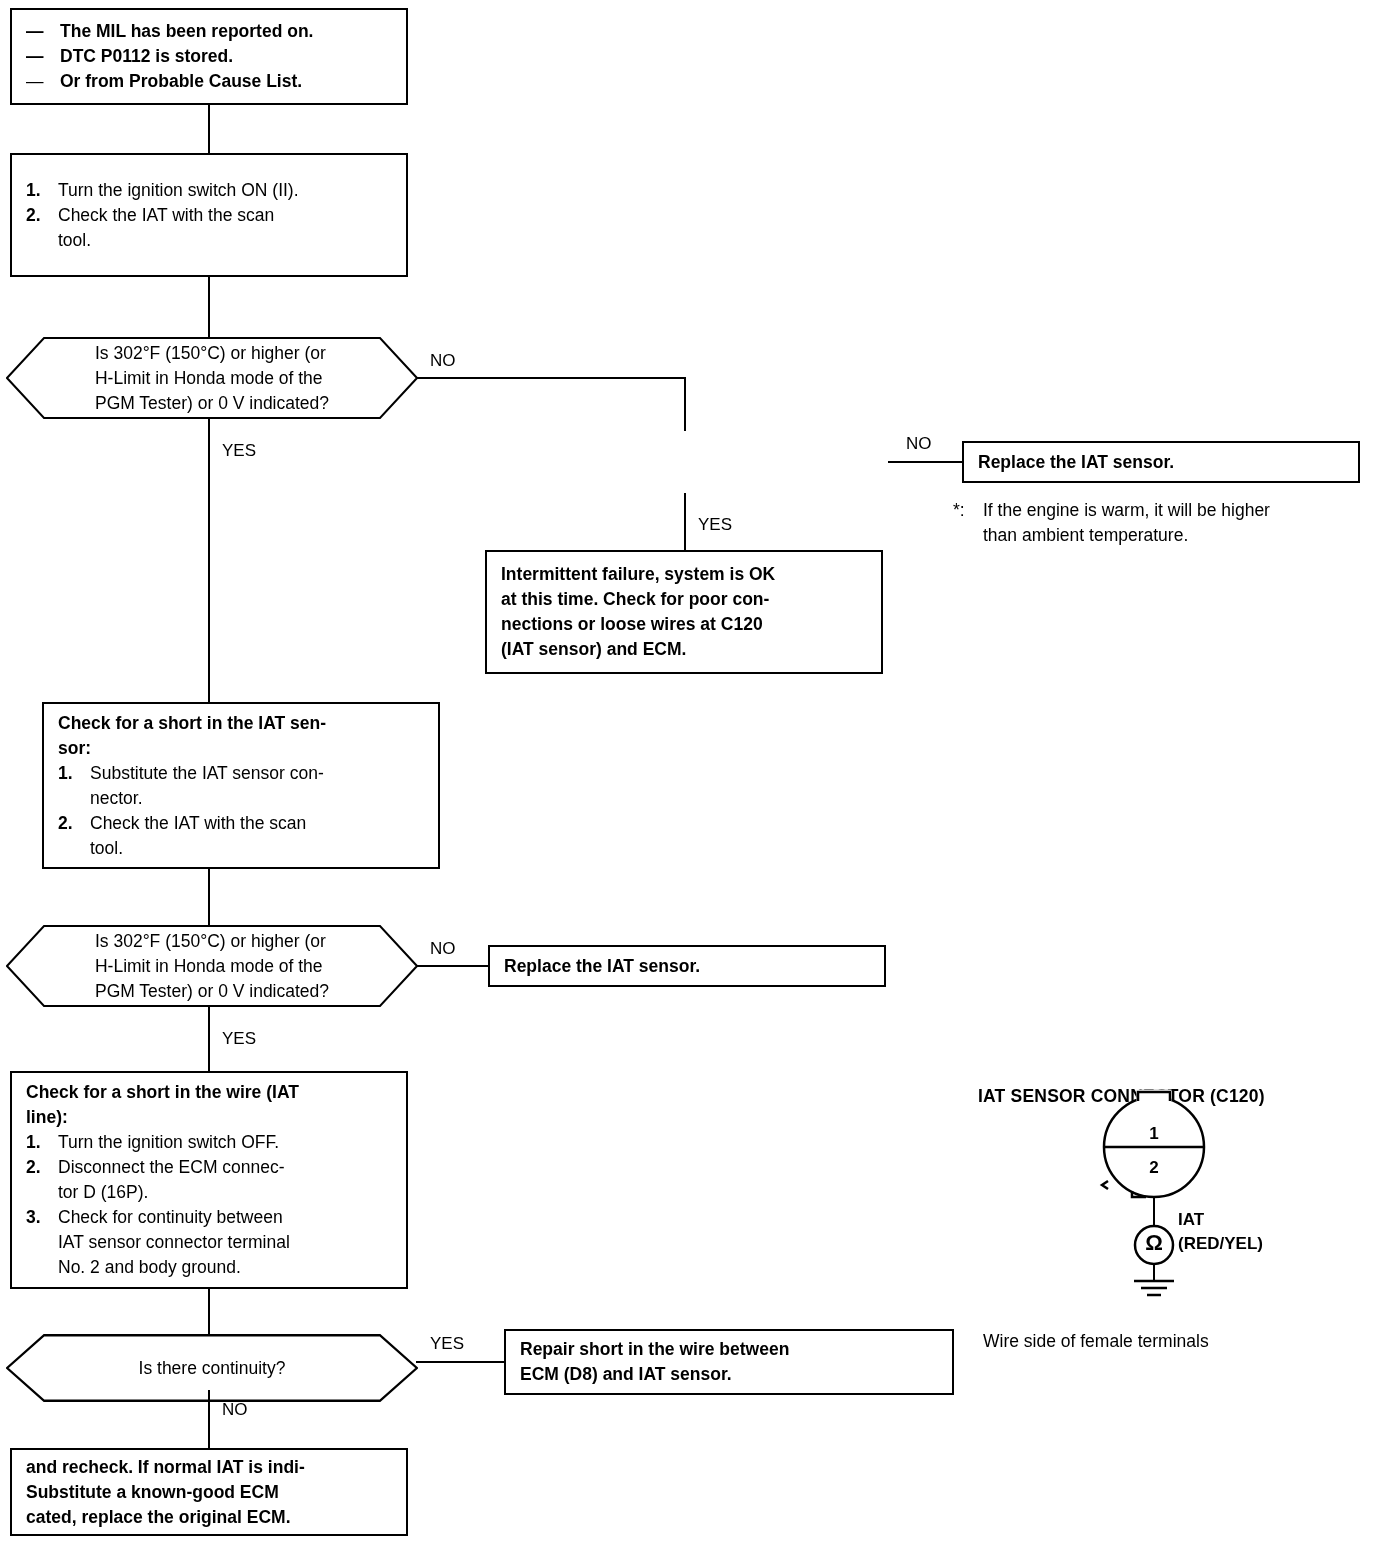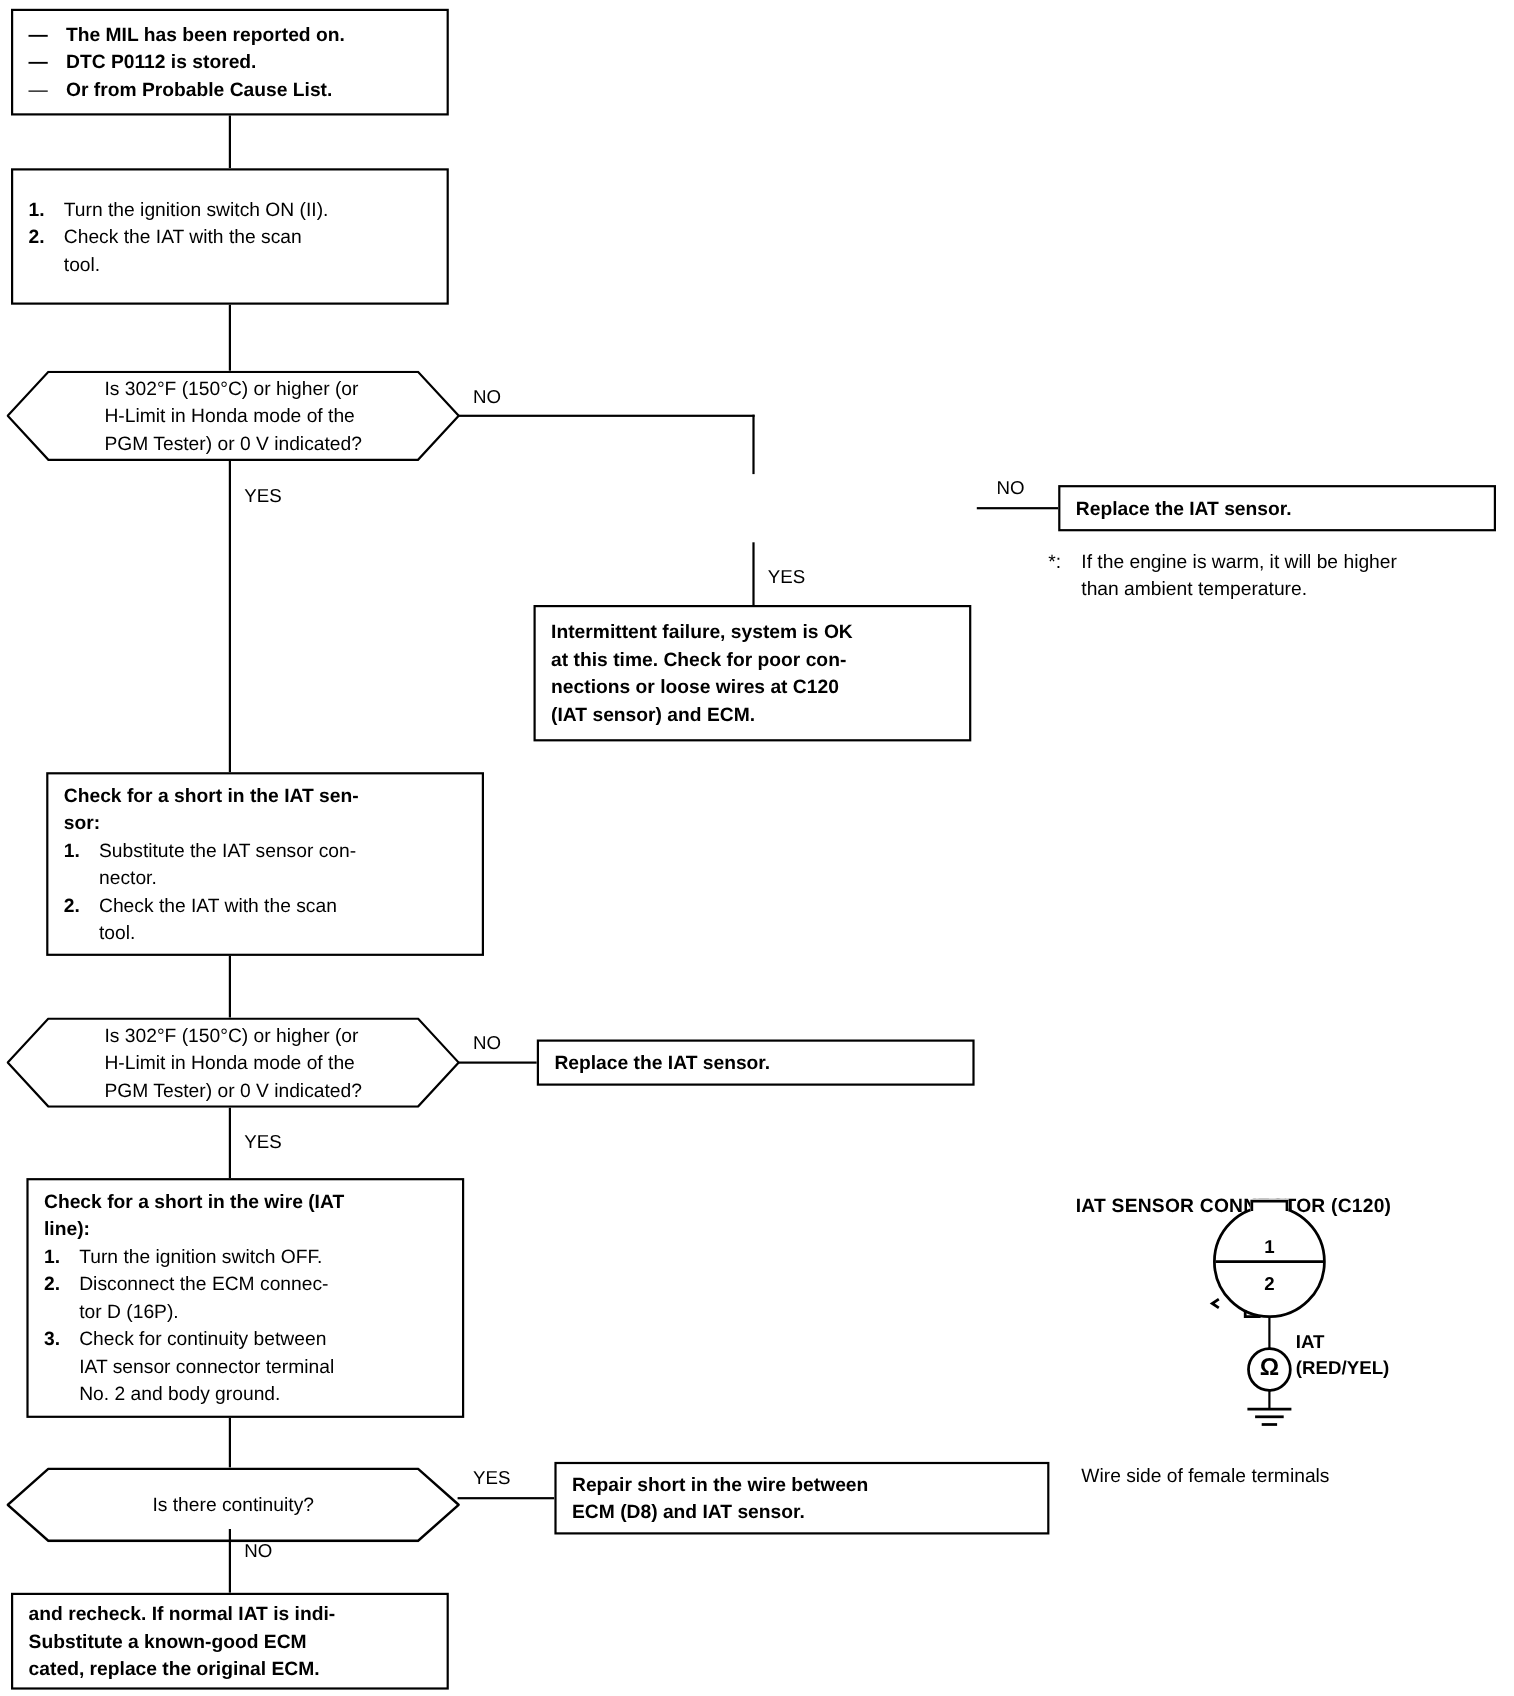"Check for a short in the wire" div.box { margin-left: 14px -> none }
